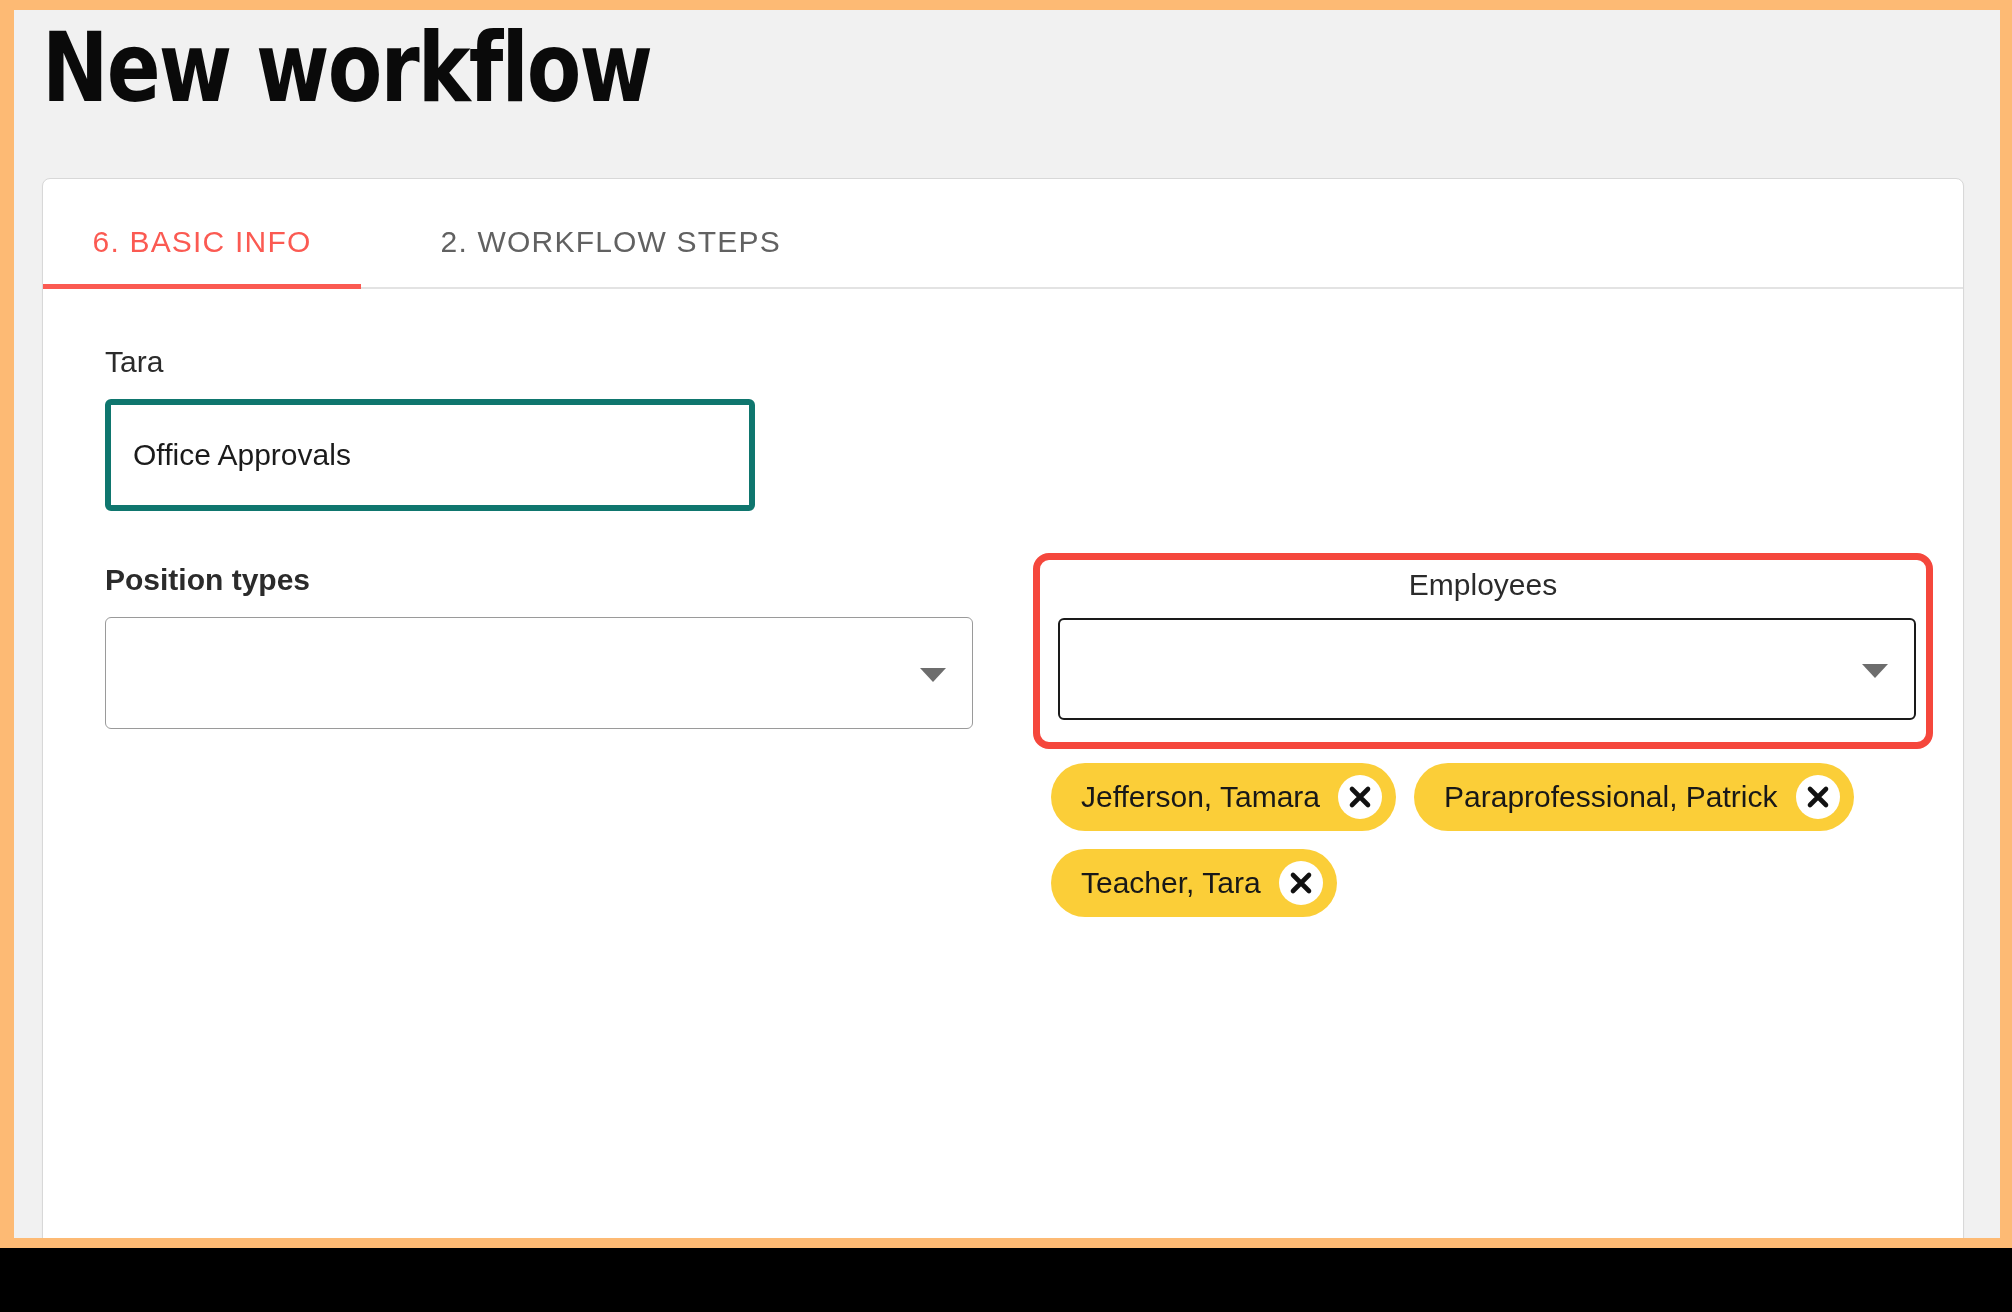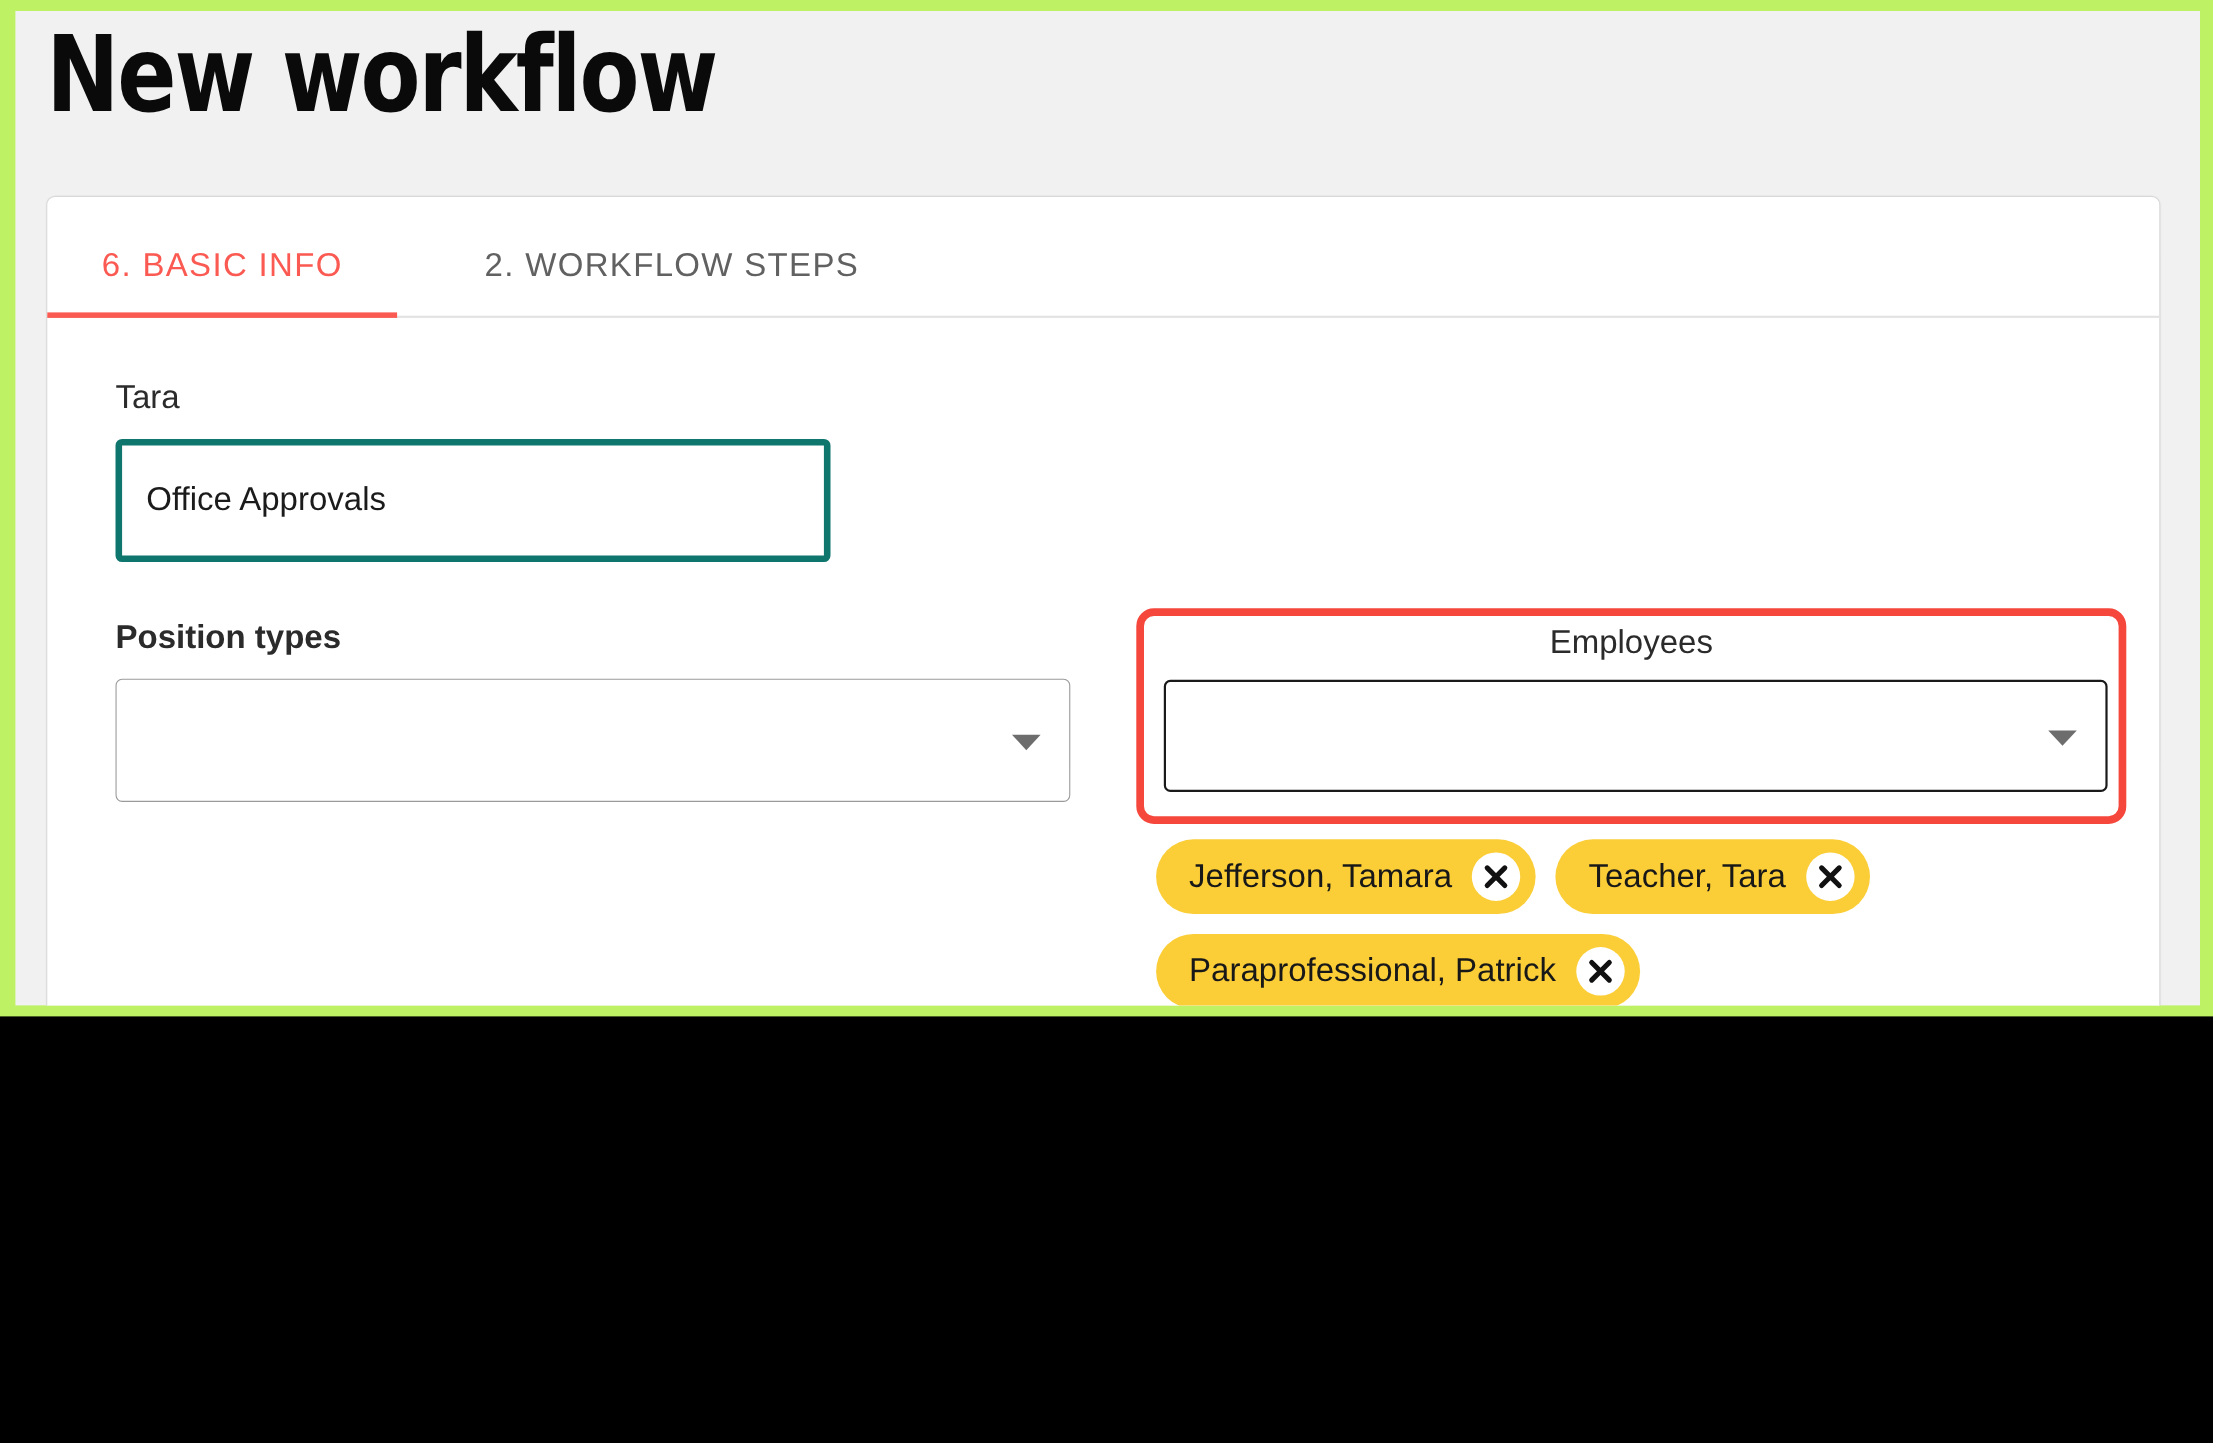"New workflow" .screen-frame { background: #bef264 -> #fdba74; height: 924px -> 1248px }
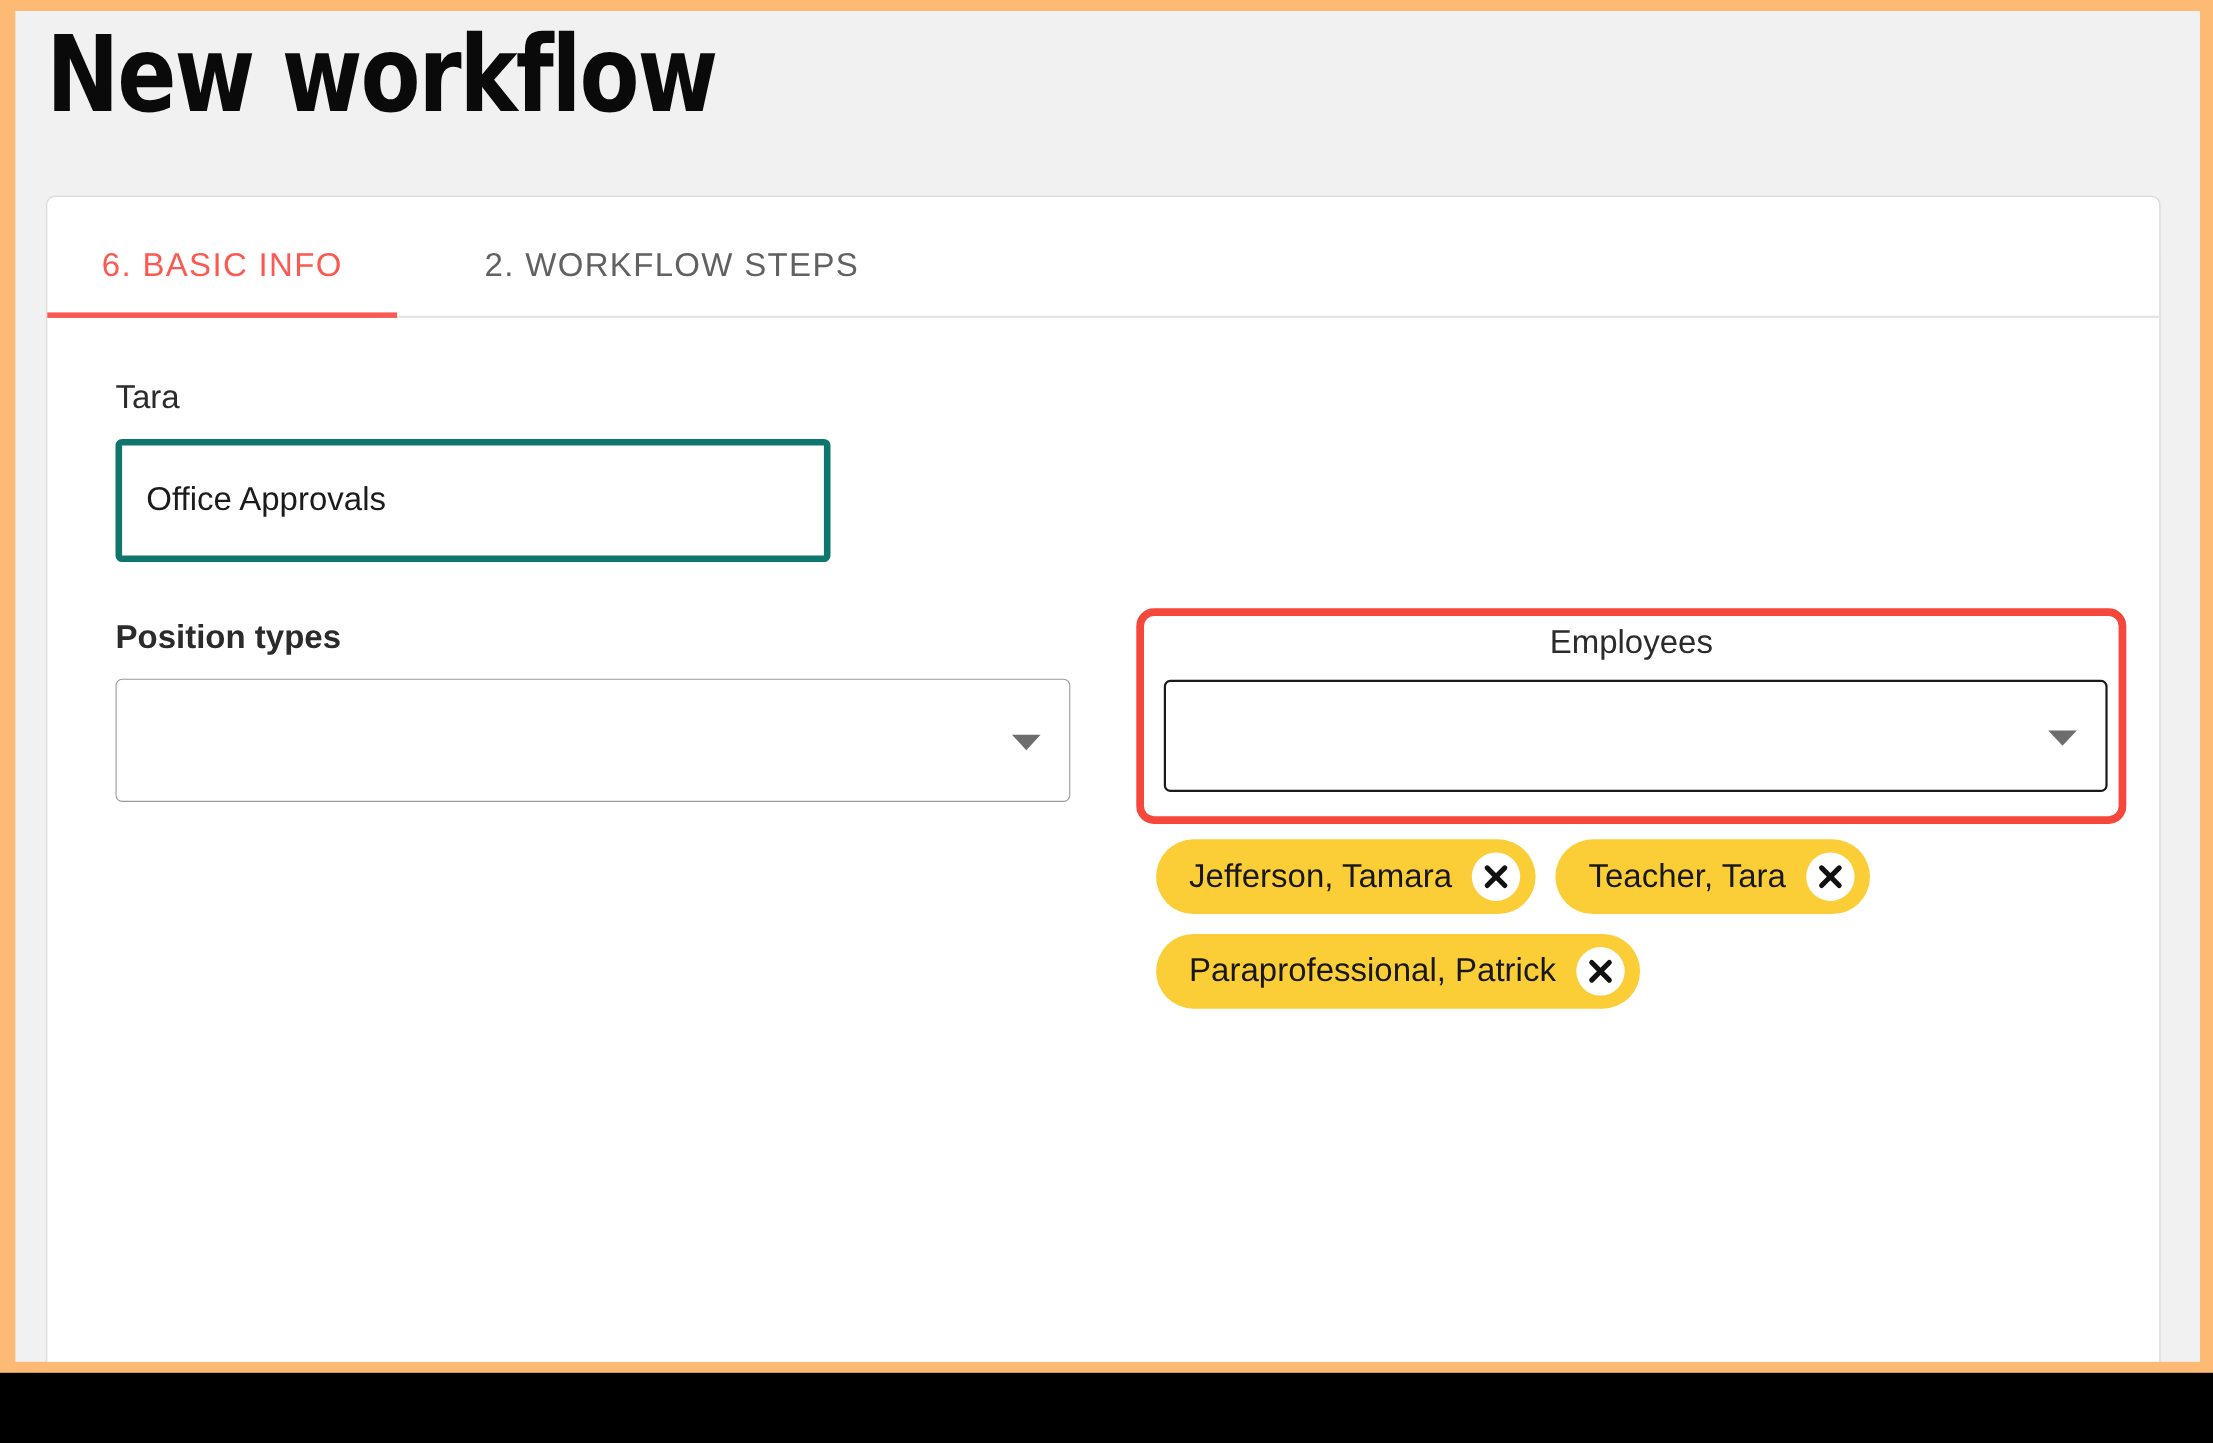"Teacher, Tara" div.chip { order: before "Paraprofessional, Patrick" -> after "Paraprofessional, Patrick" }
